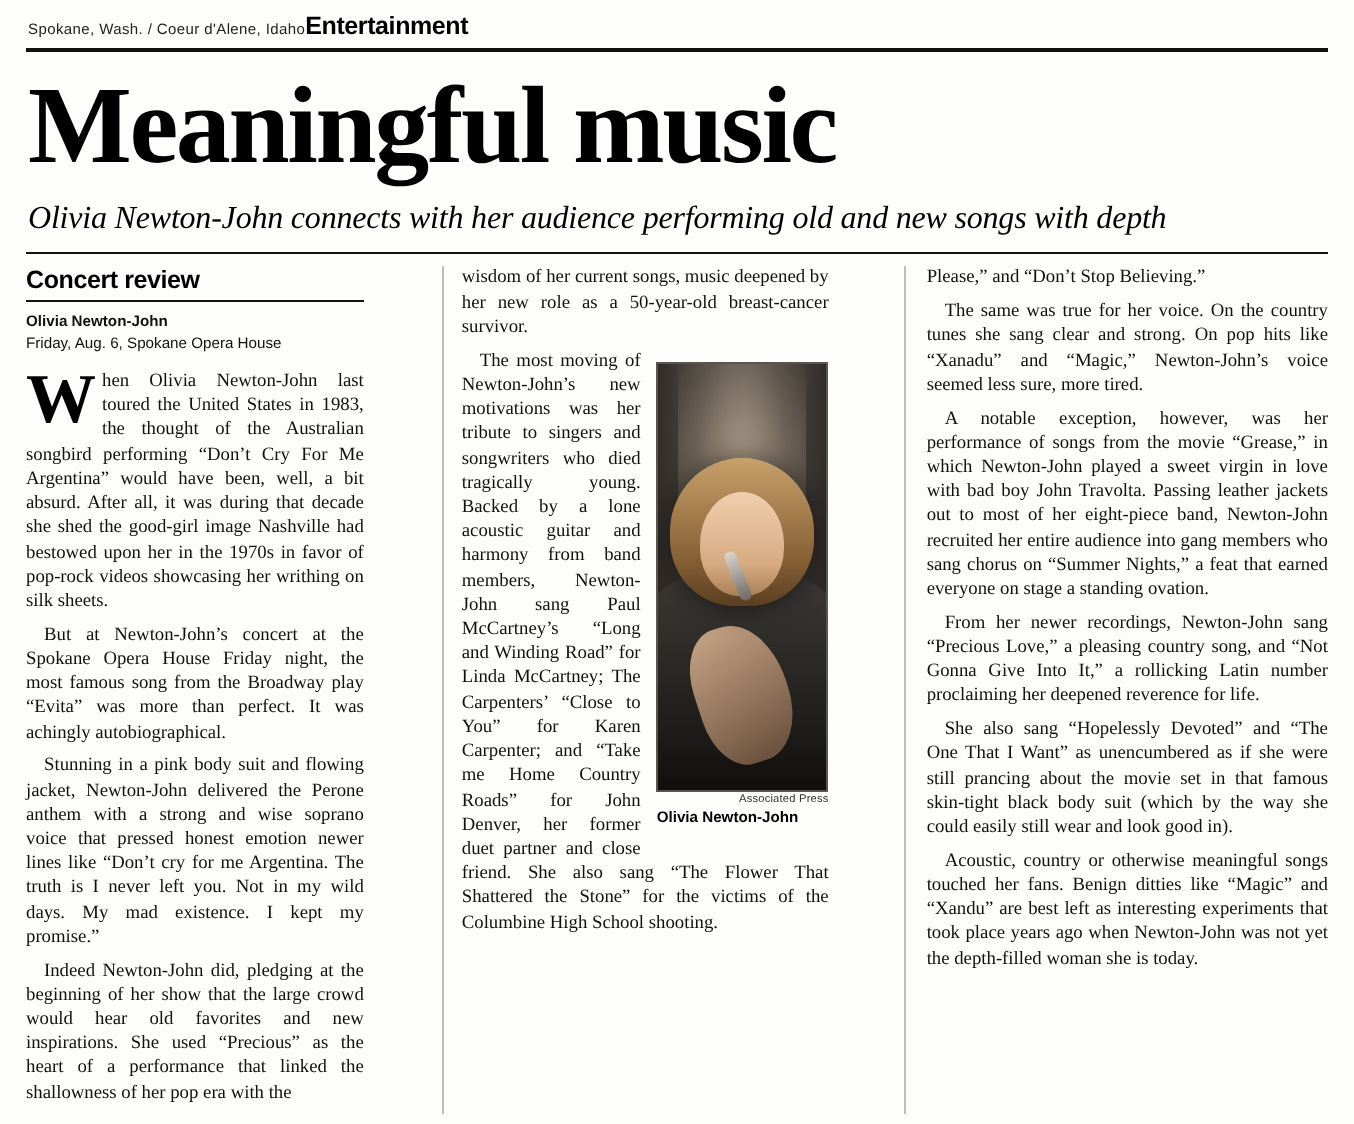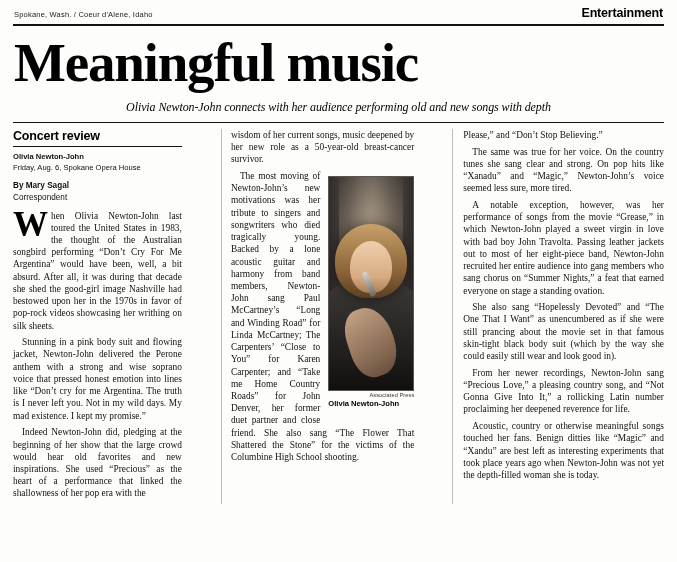"Spokane, Wash. / Coeur d'Alene," .masthead { justify-content: space-between -> none }
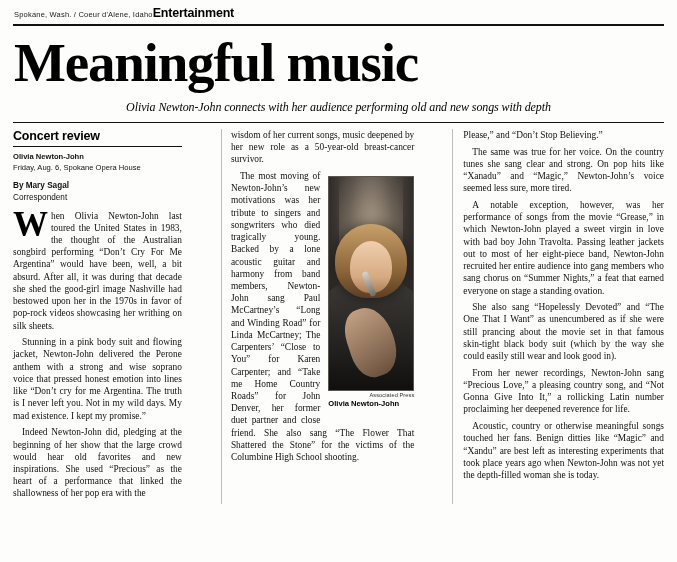"Olivia Newton-John connects with her" .deck { font-size: 12px -> 16px; text-align: center -> none }
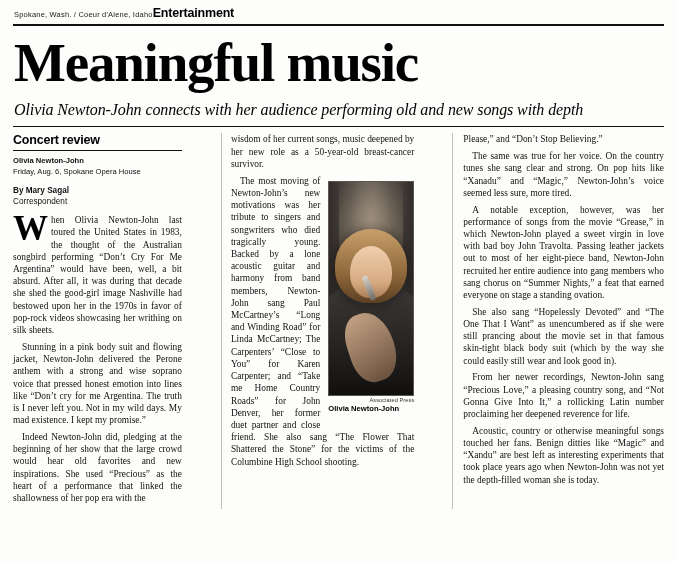"By Mary Sagal" div.byline { html: <div> <div>By Mary Sagal</div> <div>Correspondent</div> </div> -> none }
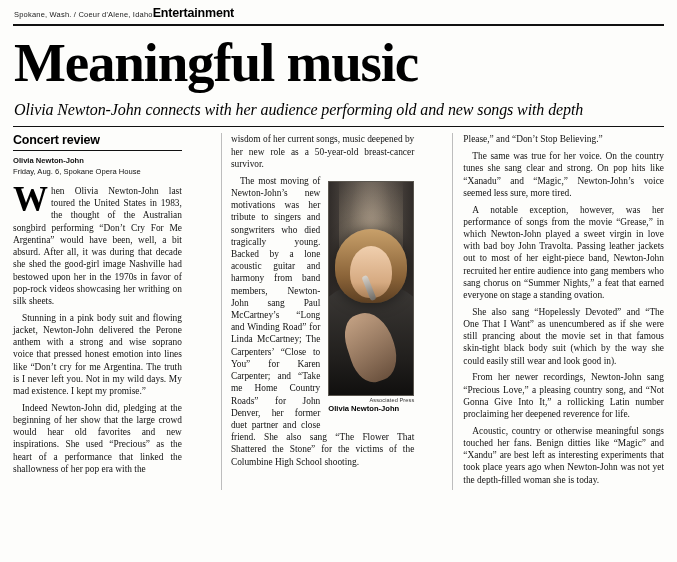"But at Newton-John’s concert at" p.body { html: none -> <p>But at Newton-John’s concert at the Spokane Opera House Friday night, the most famous song from the Broadway play “Evita” was more than perfect. It was achingly autobiographical.</p> }
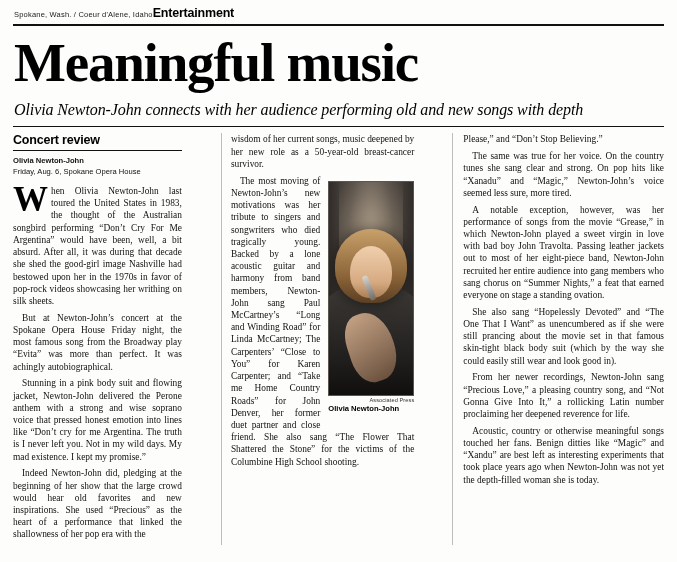"She also sang “Hopelessly Devoted”" p.body { order: before "From her newer recordings, Newton-John" -> after "From her newer recordings, Newton-John" }
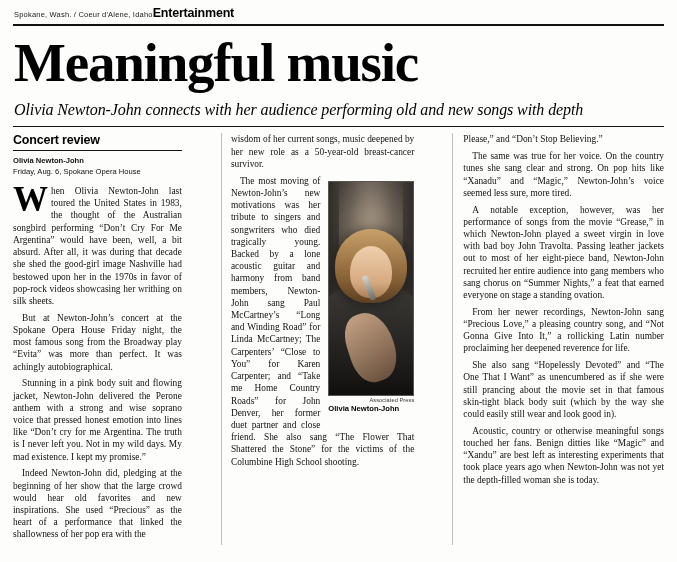"Stunning in a pink body" p.body { text: into -> newer }
